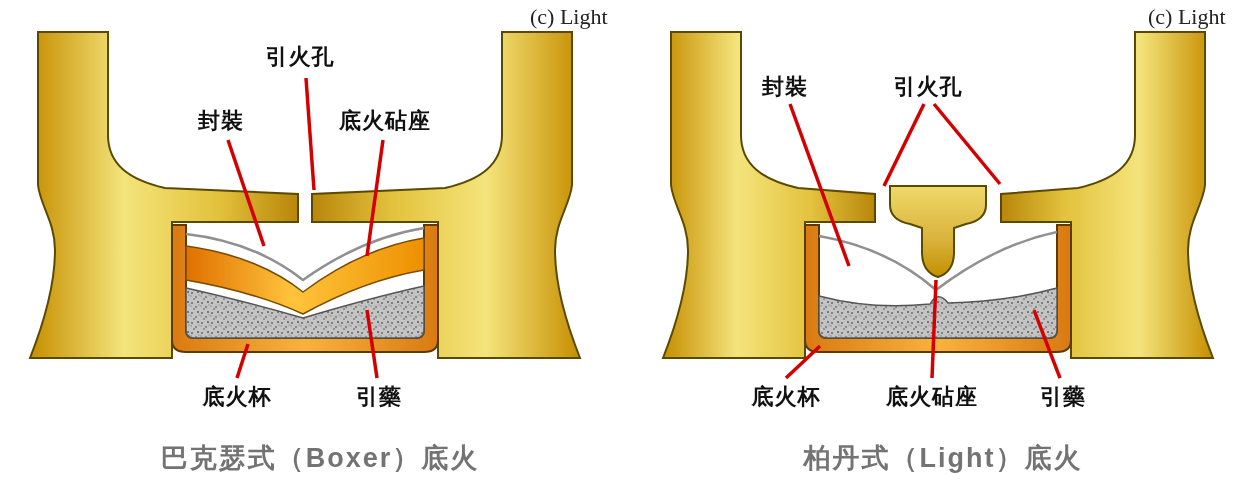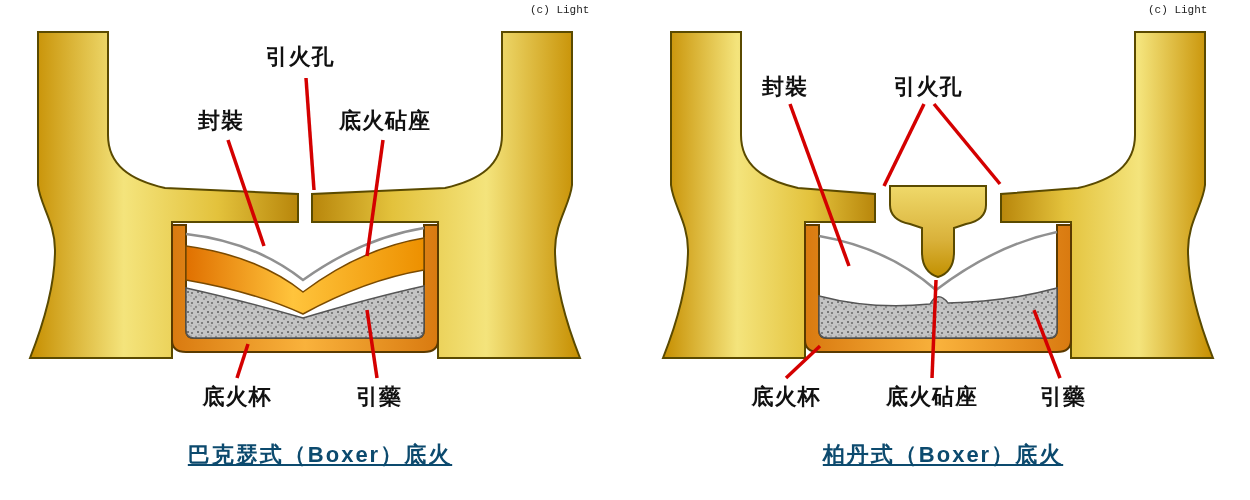"(c) Light" .copyright { font-family: Liberation Mono, monospace -> Liberation Serif, serif; font-size: 11px -> 22px }
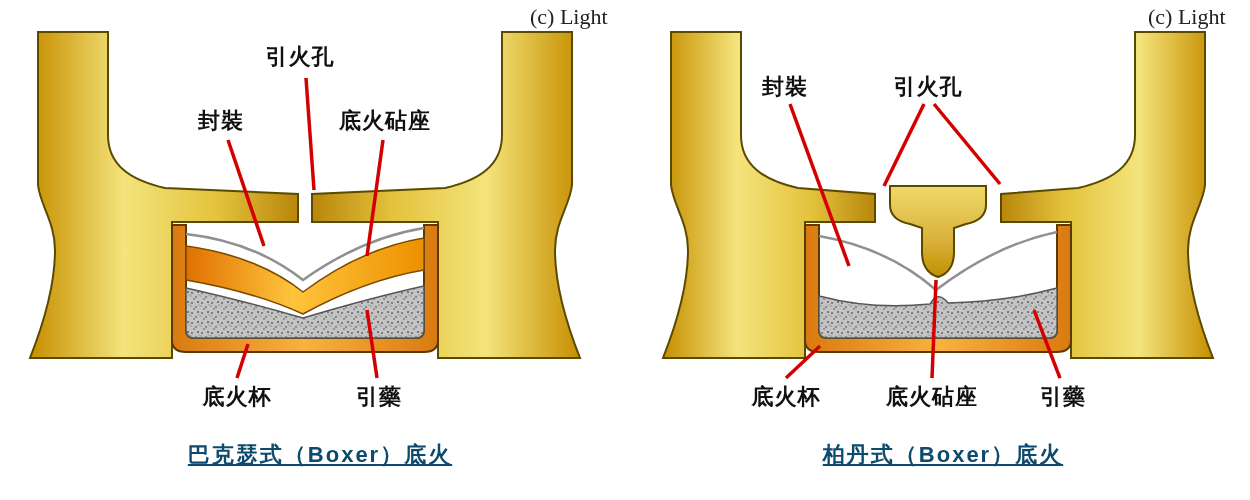"巴克瑟式（Boxer）底火" .caption { color: #0c4a6e -> #737373; font-size: 22px -> 27px; text-decoration: underline -> none }
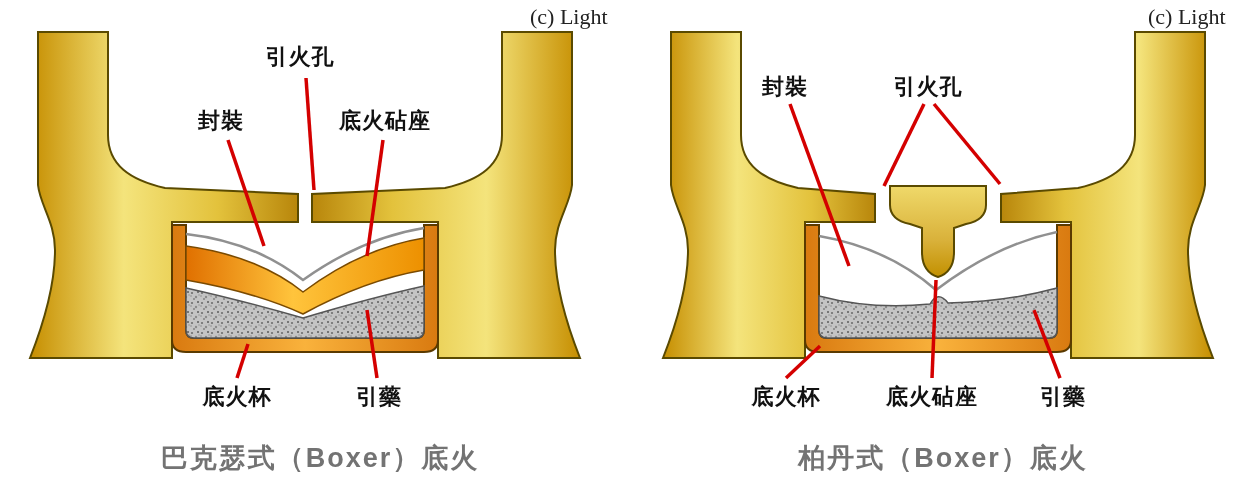"柏丹式（Boxer）底火" div.caption { text: Boxer -> Light }
